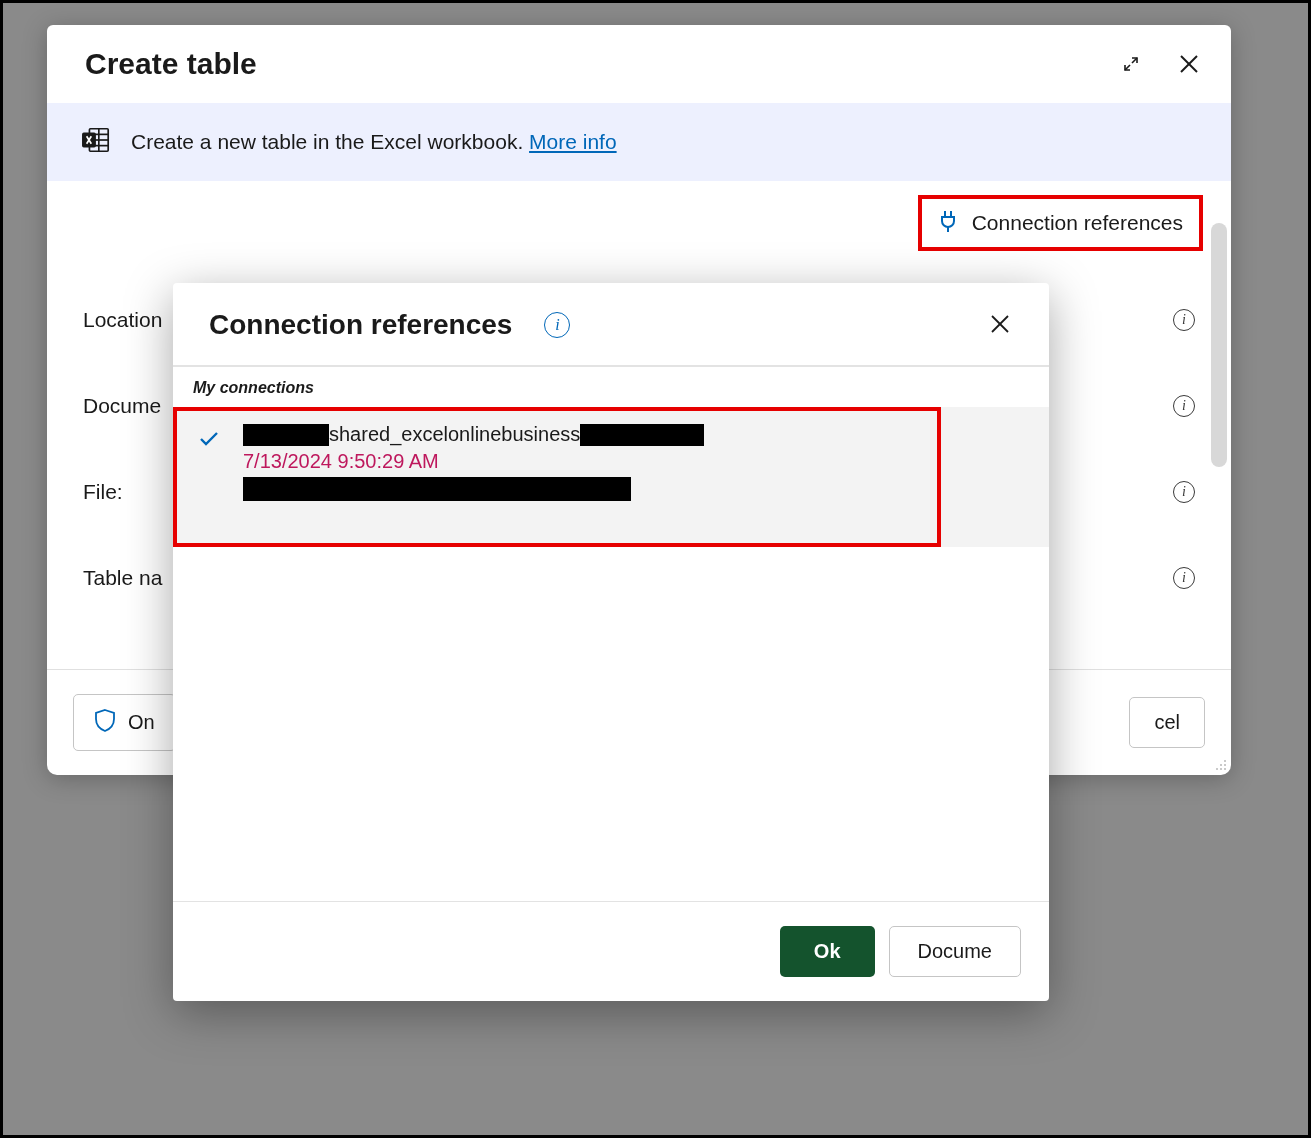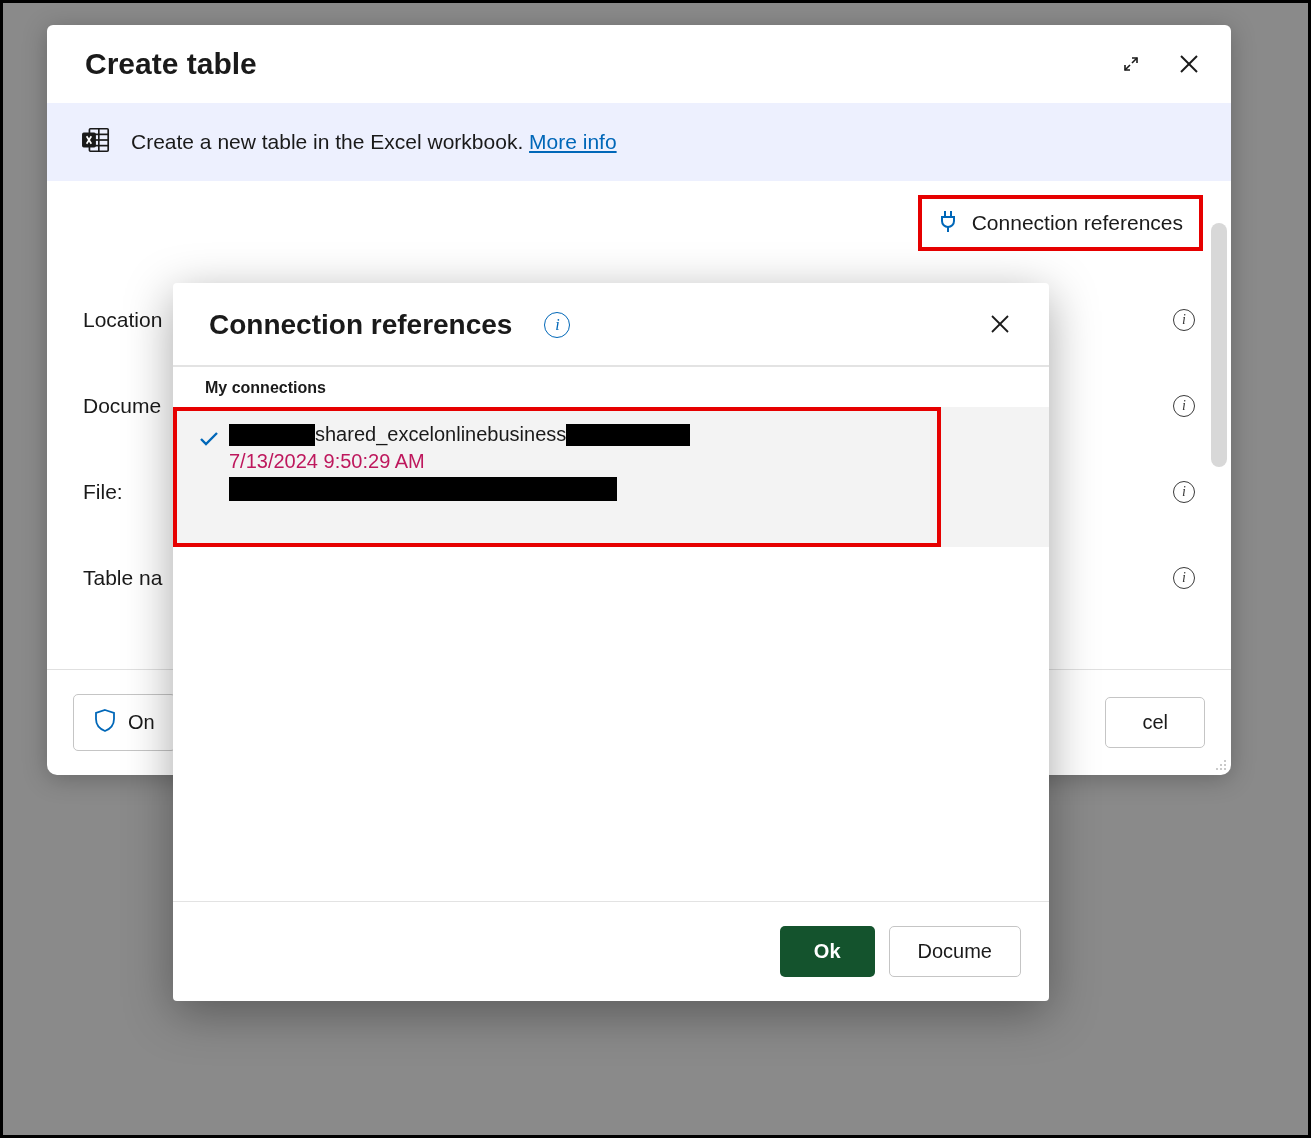"My connections" .section-label { font-style: none -> italic; padding: 12px 20px 10px 32px -> 12px 20px 10px 20px }
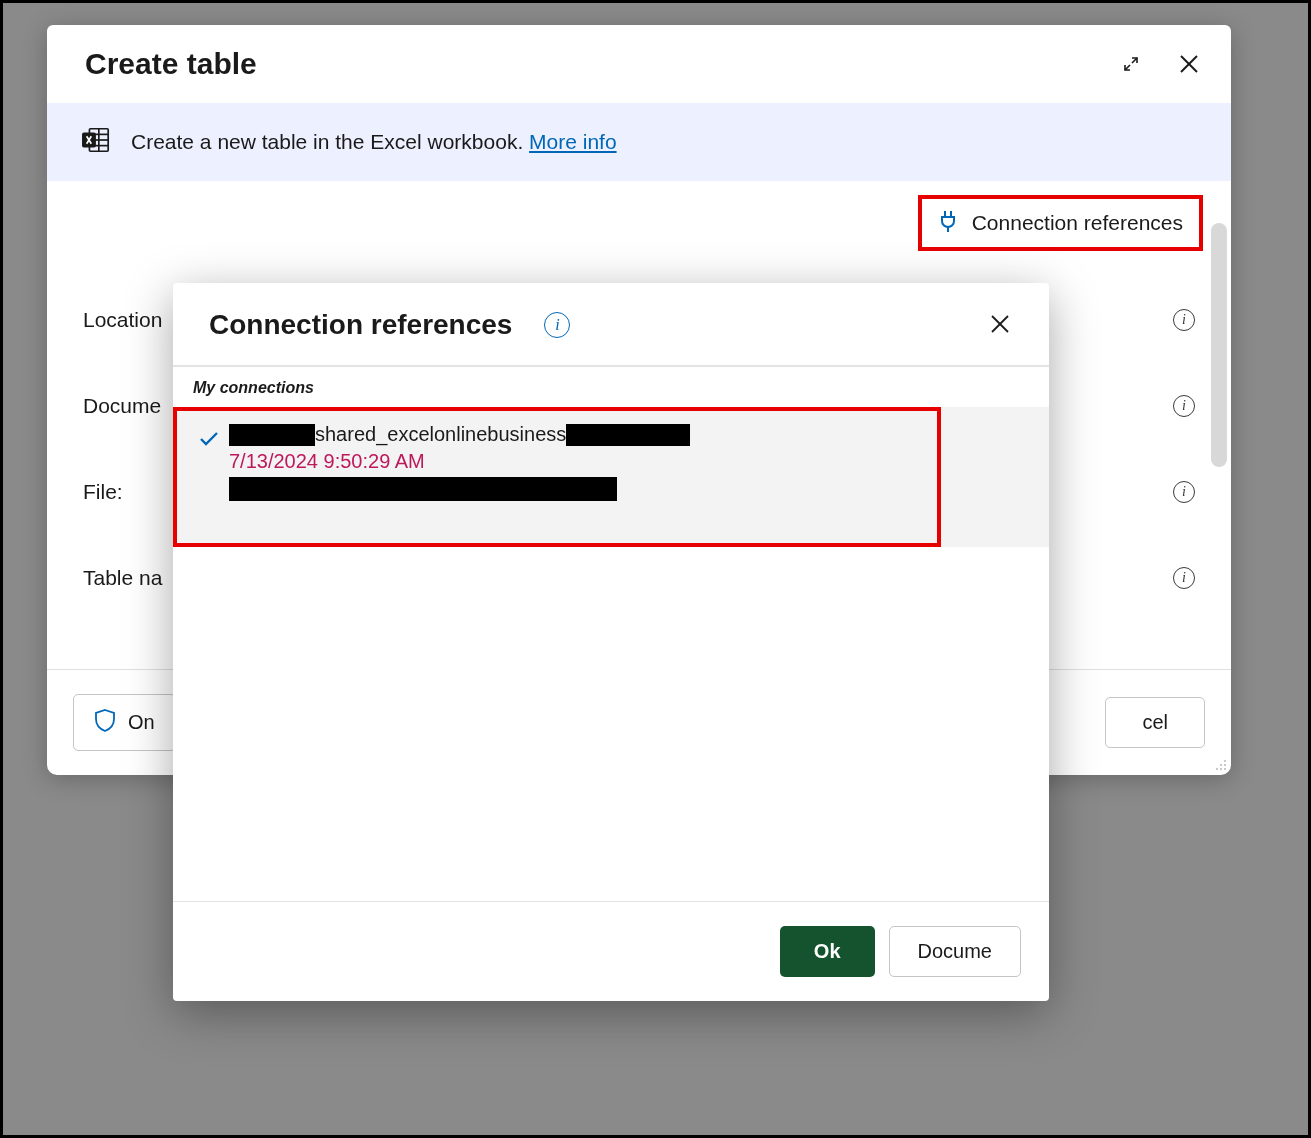"shared_excelonlinebusiness" .conn-item { gap: 8px -> 22px }
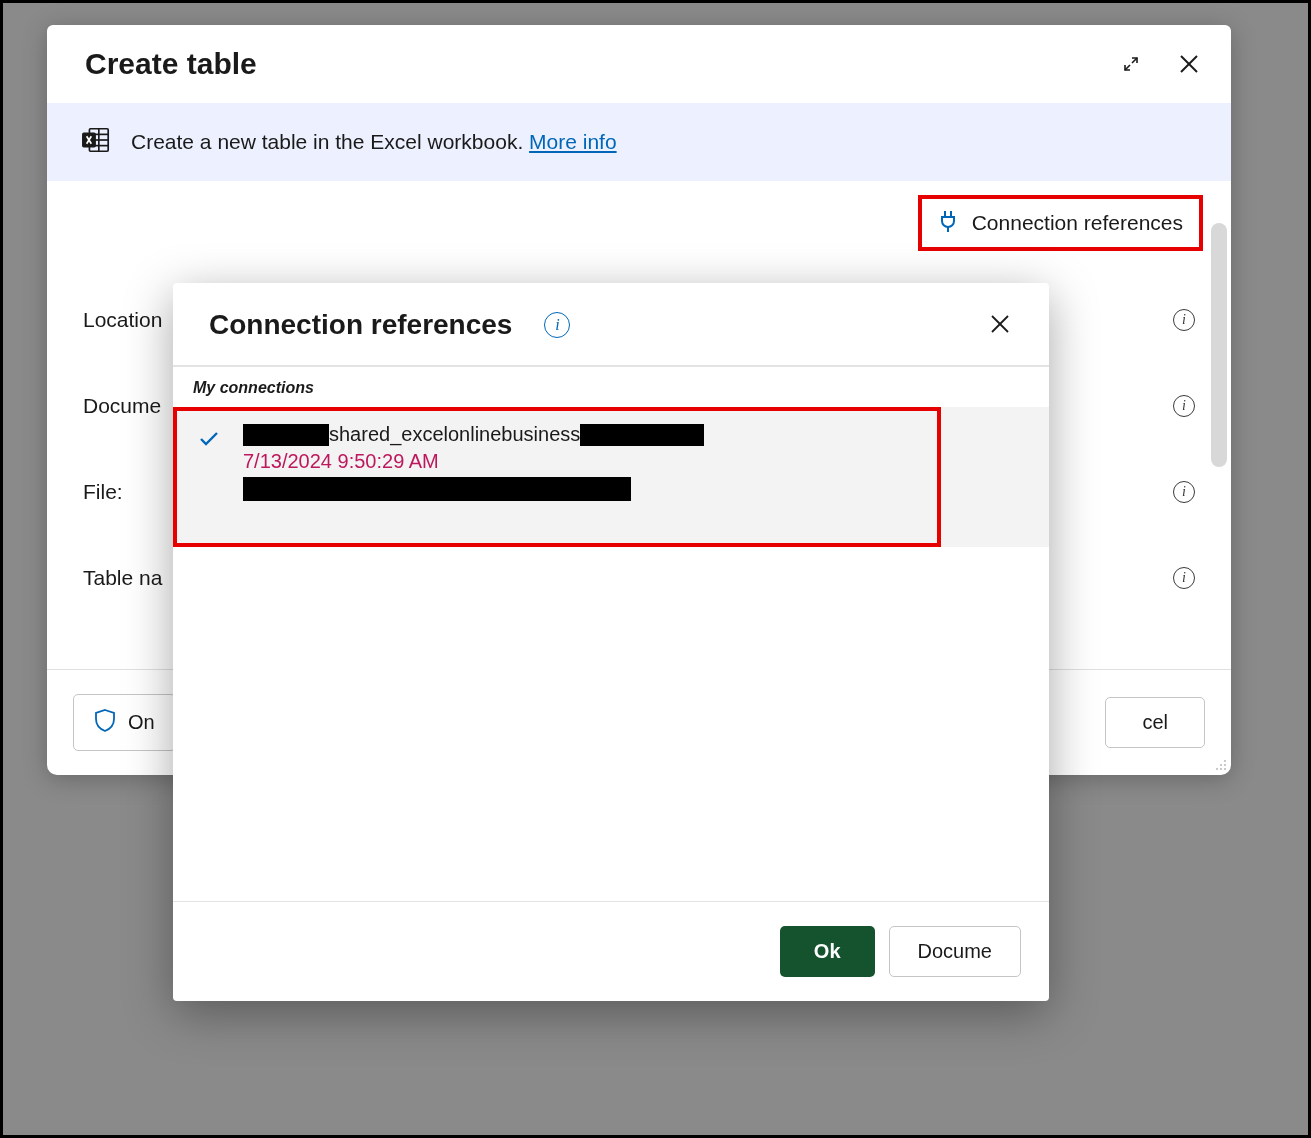"cel" .footer-right-btn { padding: 13px 36px -> 13px 24px }
